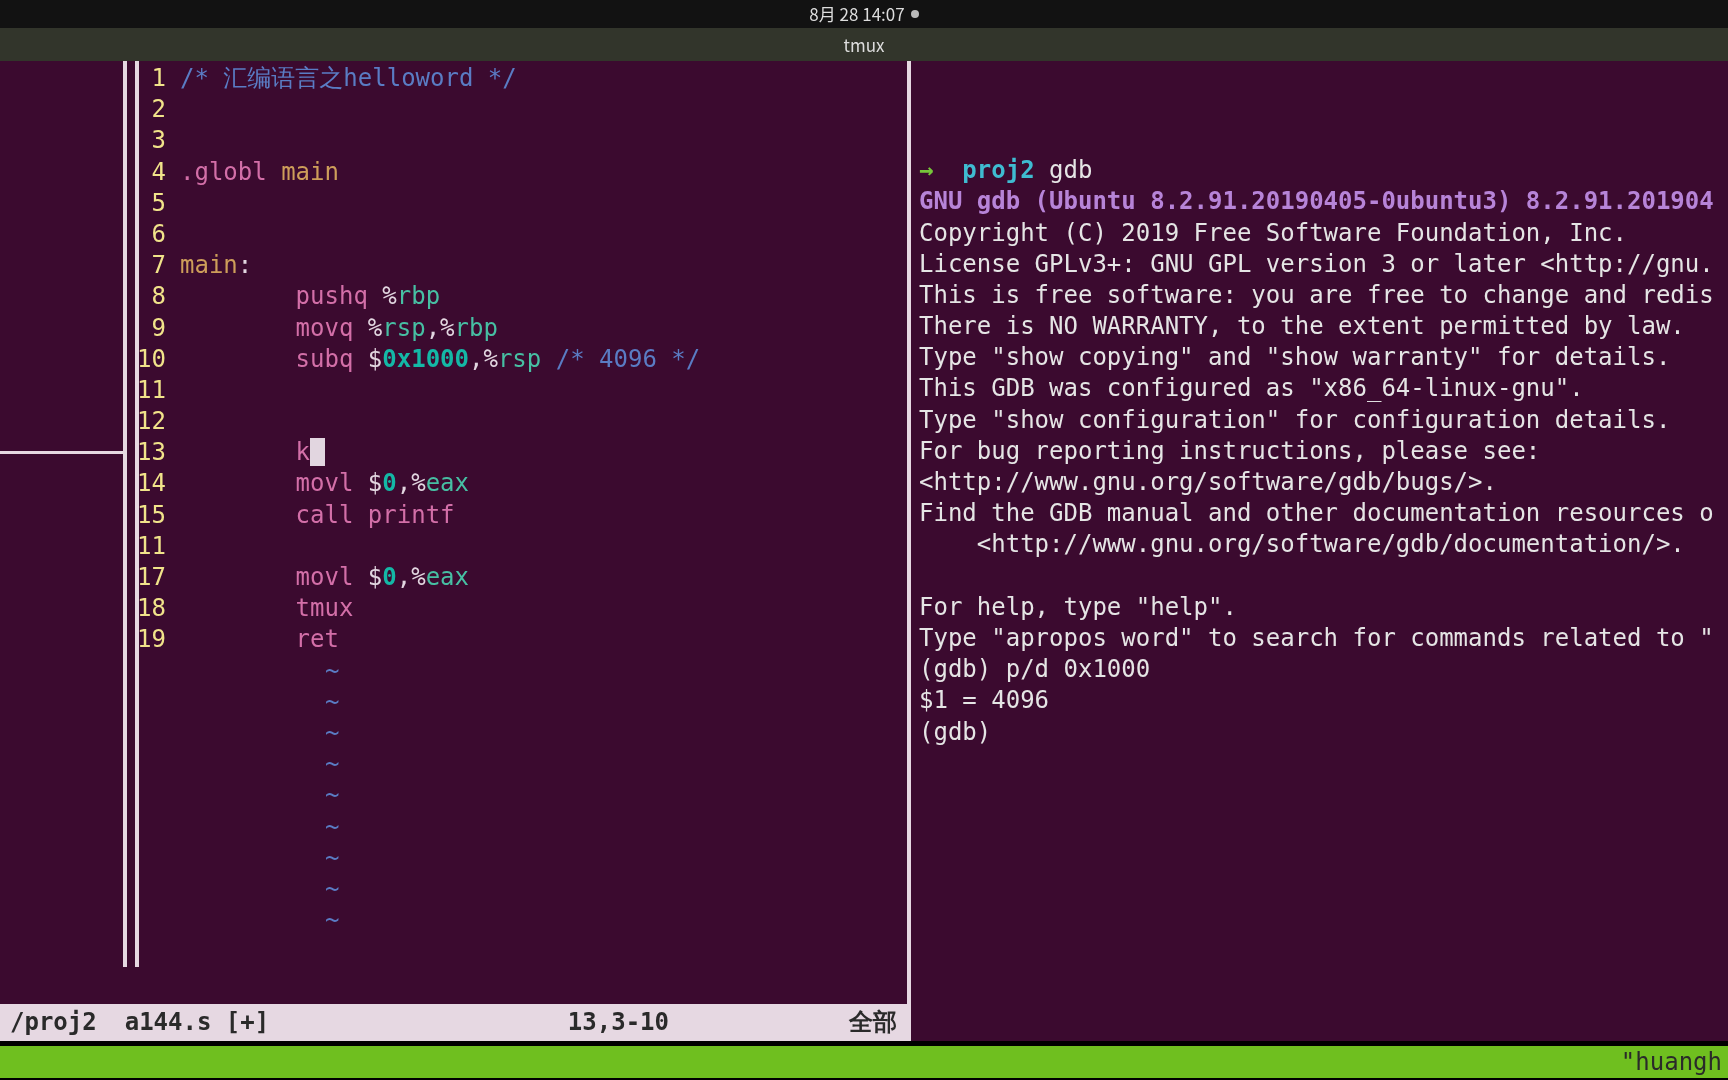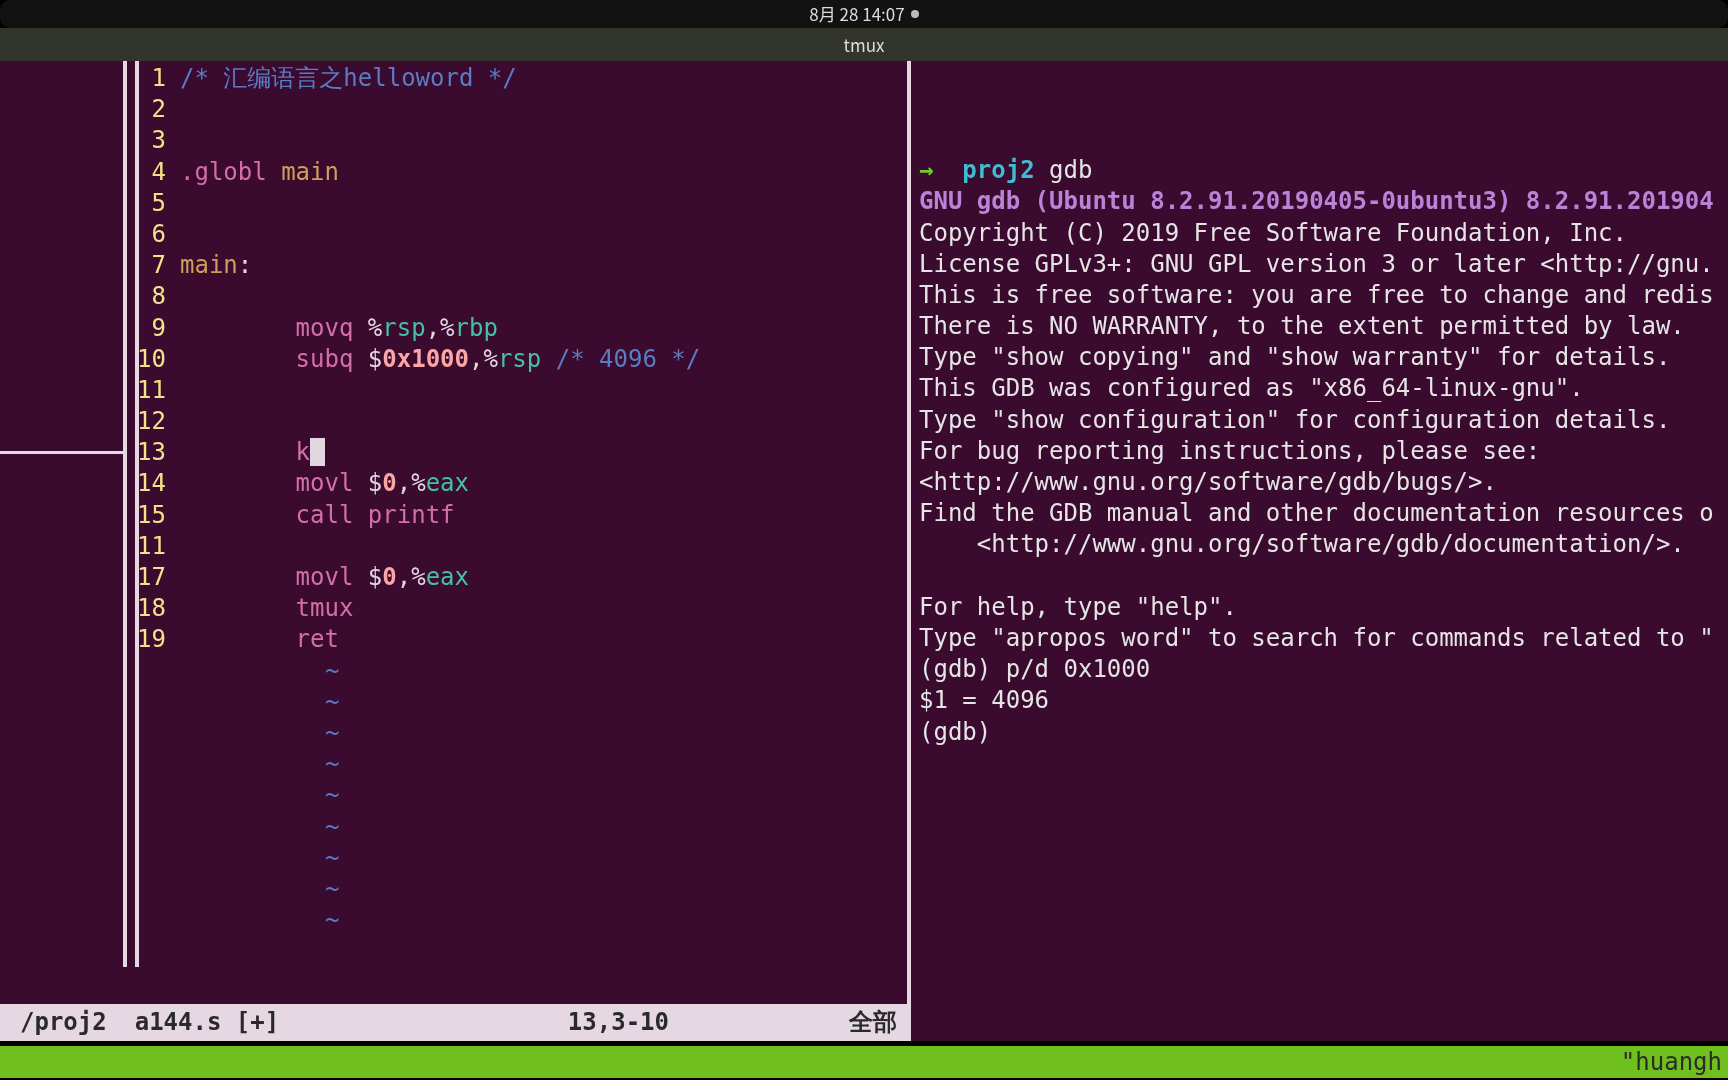"8月 28 14:07" .topbar { border-radius: 10px -> none }
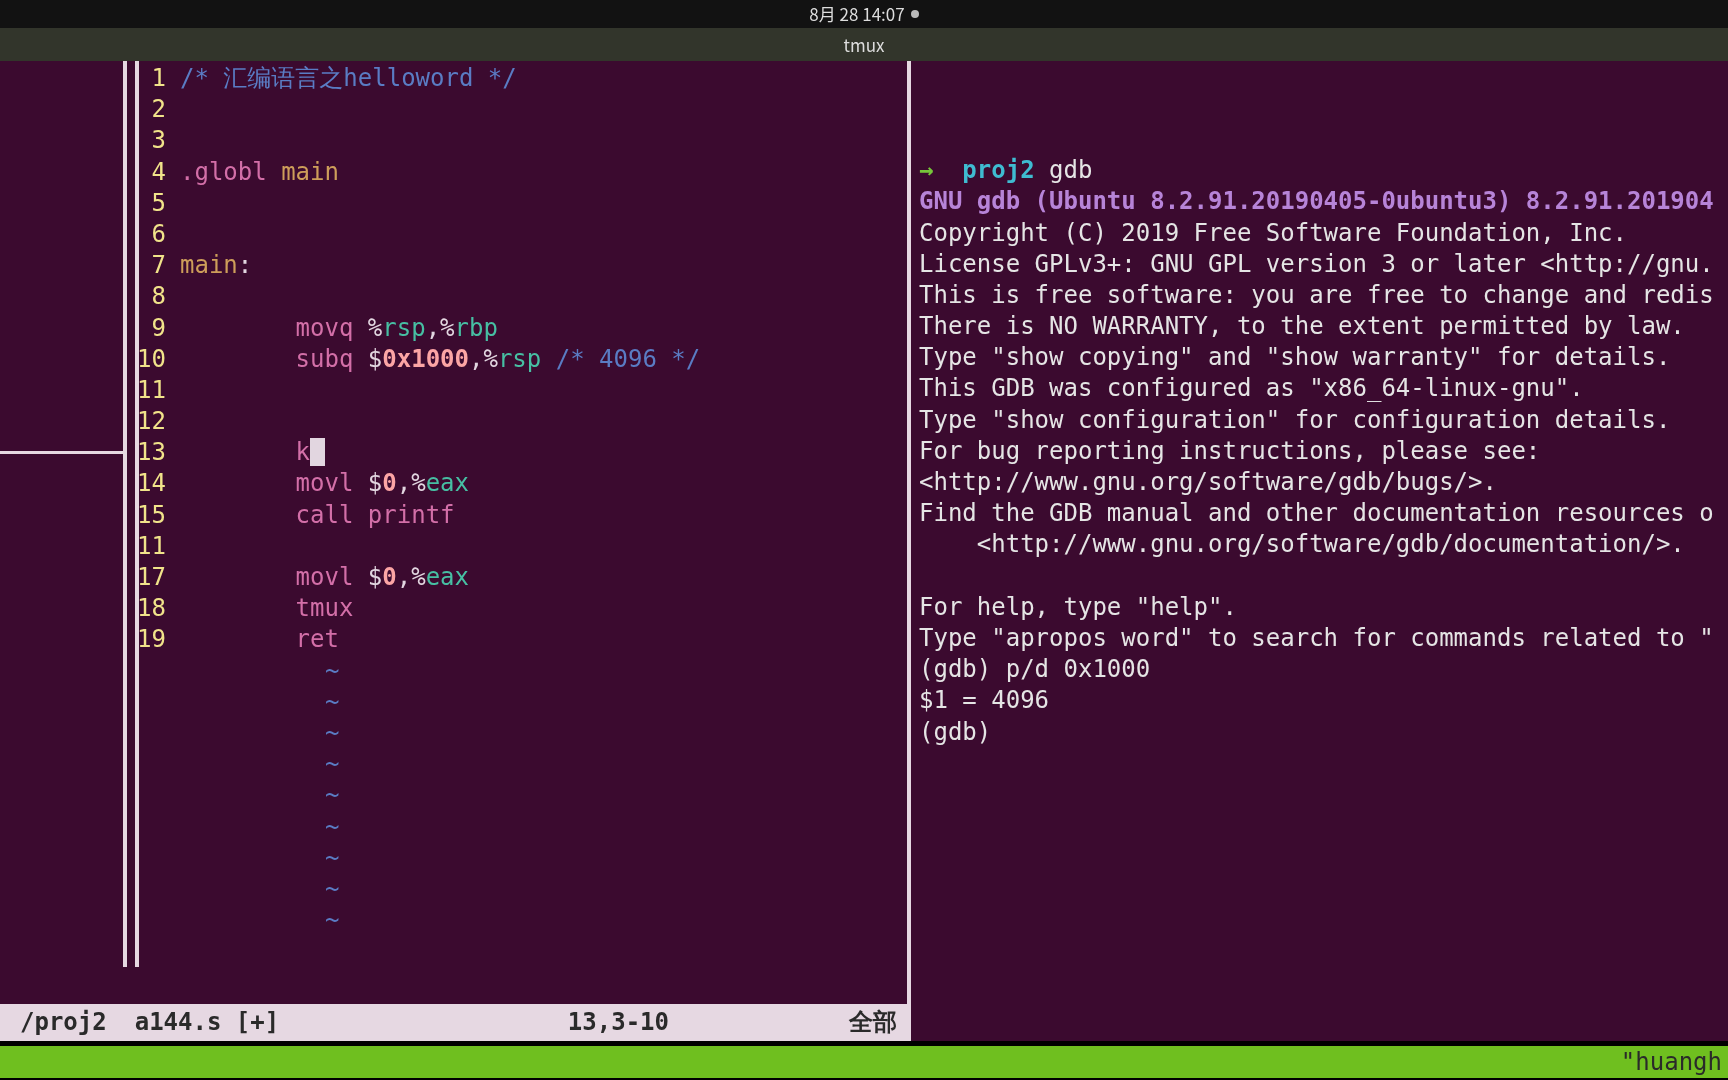"pushq %rbp" span.t { html: none -> <span><span> </span><span>pushq </span><span>%</span><span>rbp</span></span> }
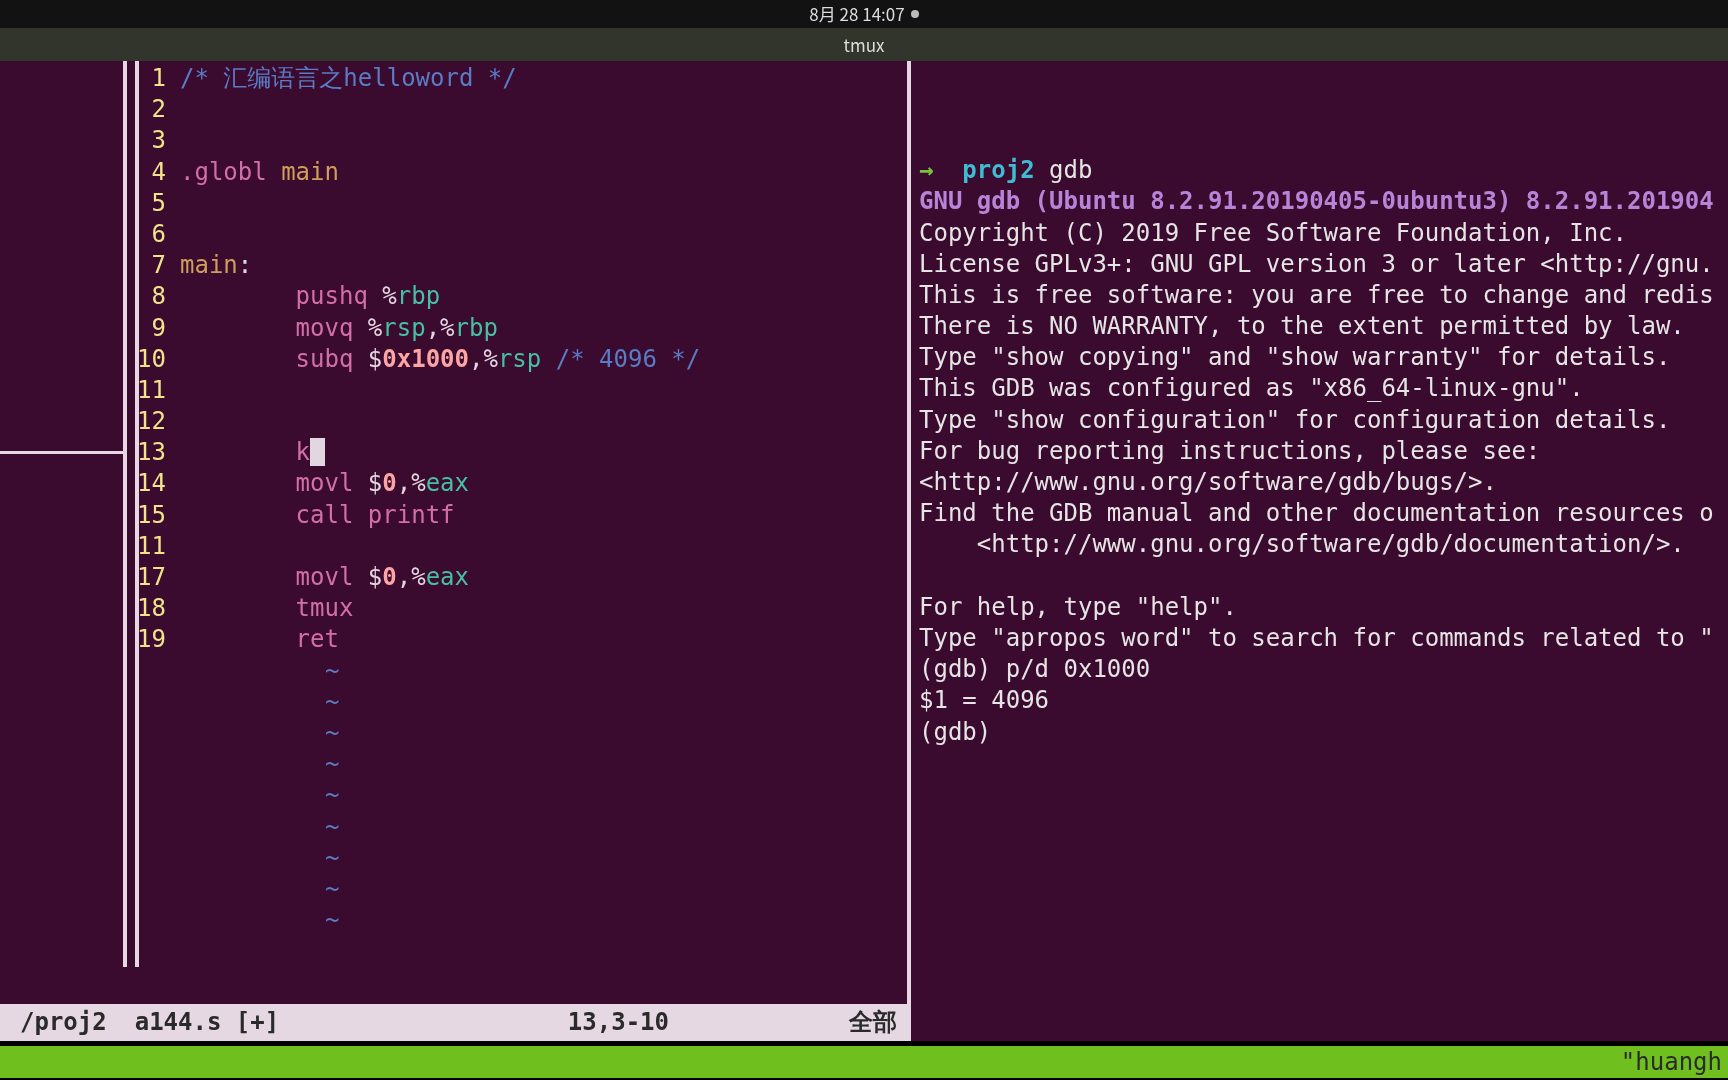"0x1000" .c-num { color: #fca5a5 -> #14b8a6 }
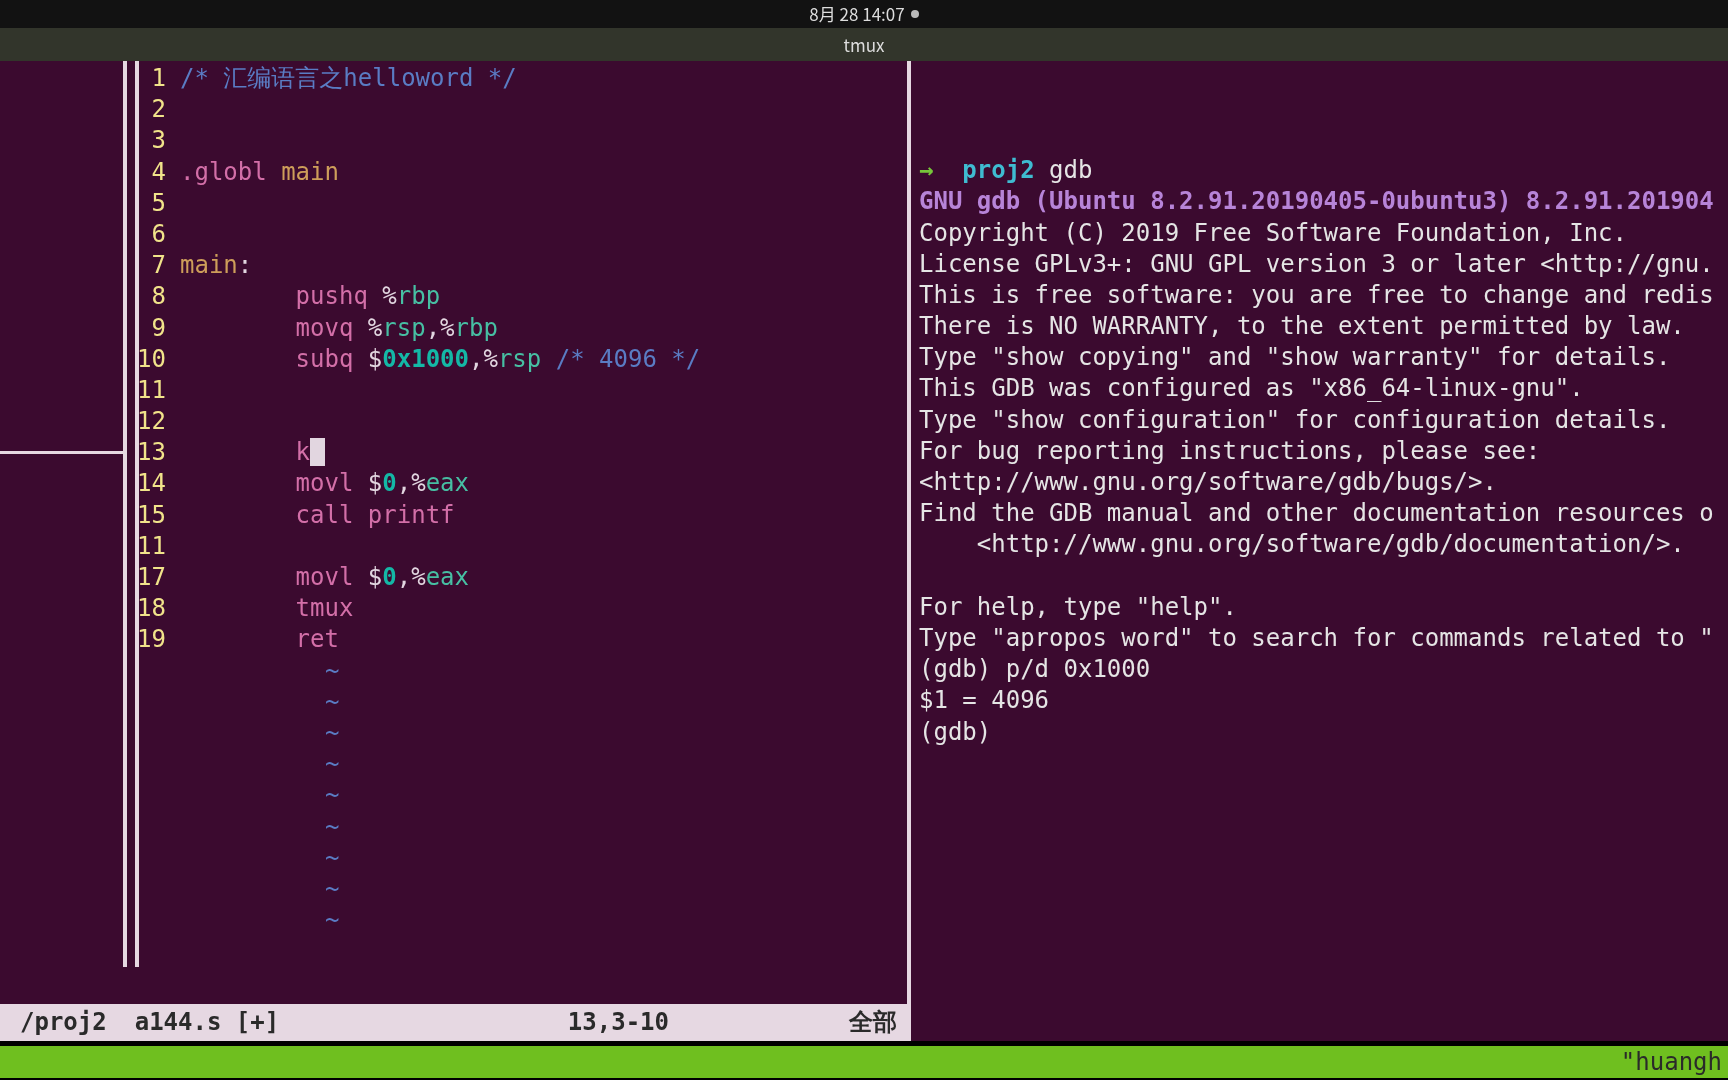"/proj2" .status-line { padding-left: 20px -> 10px }
